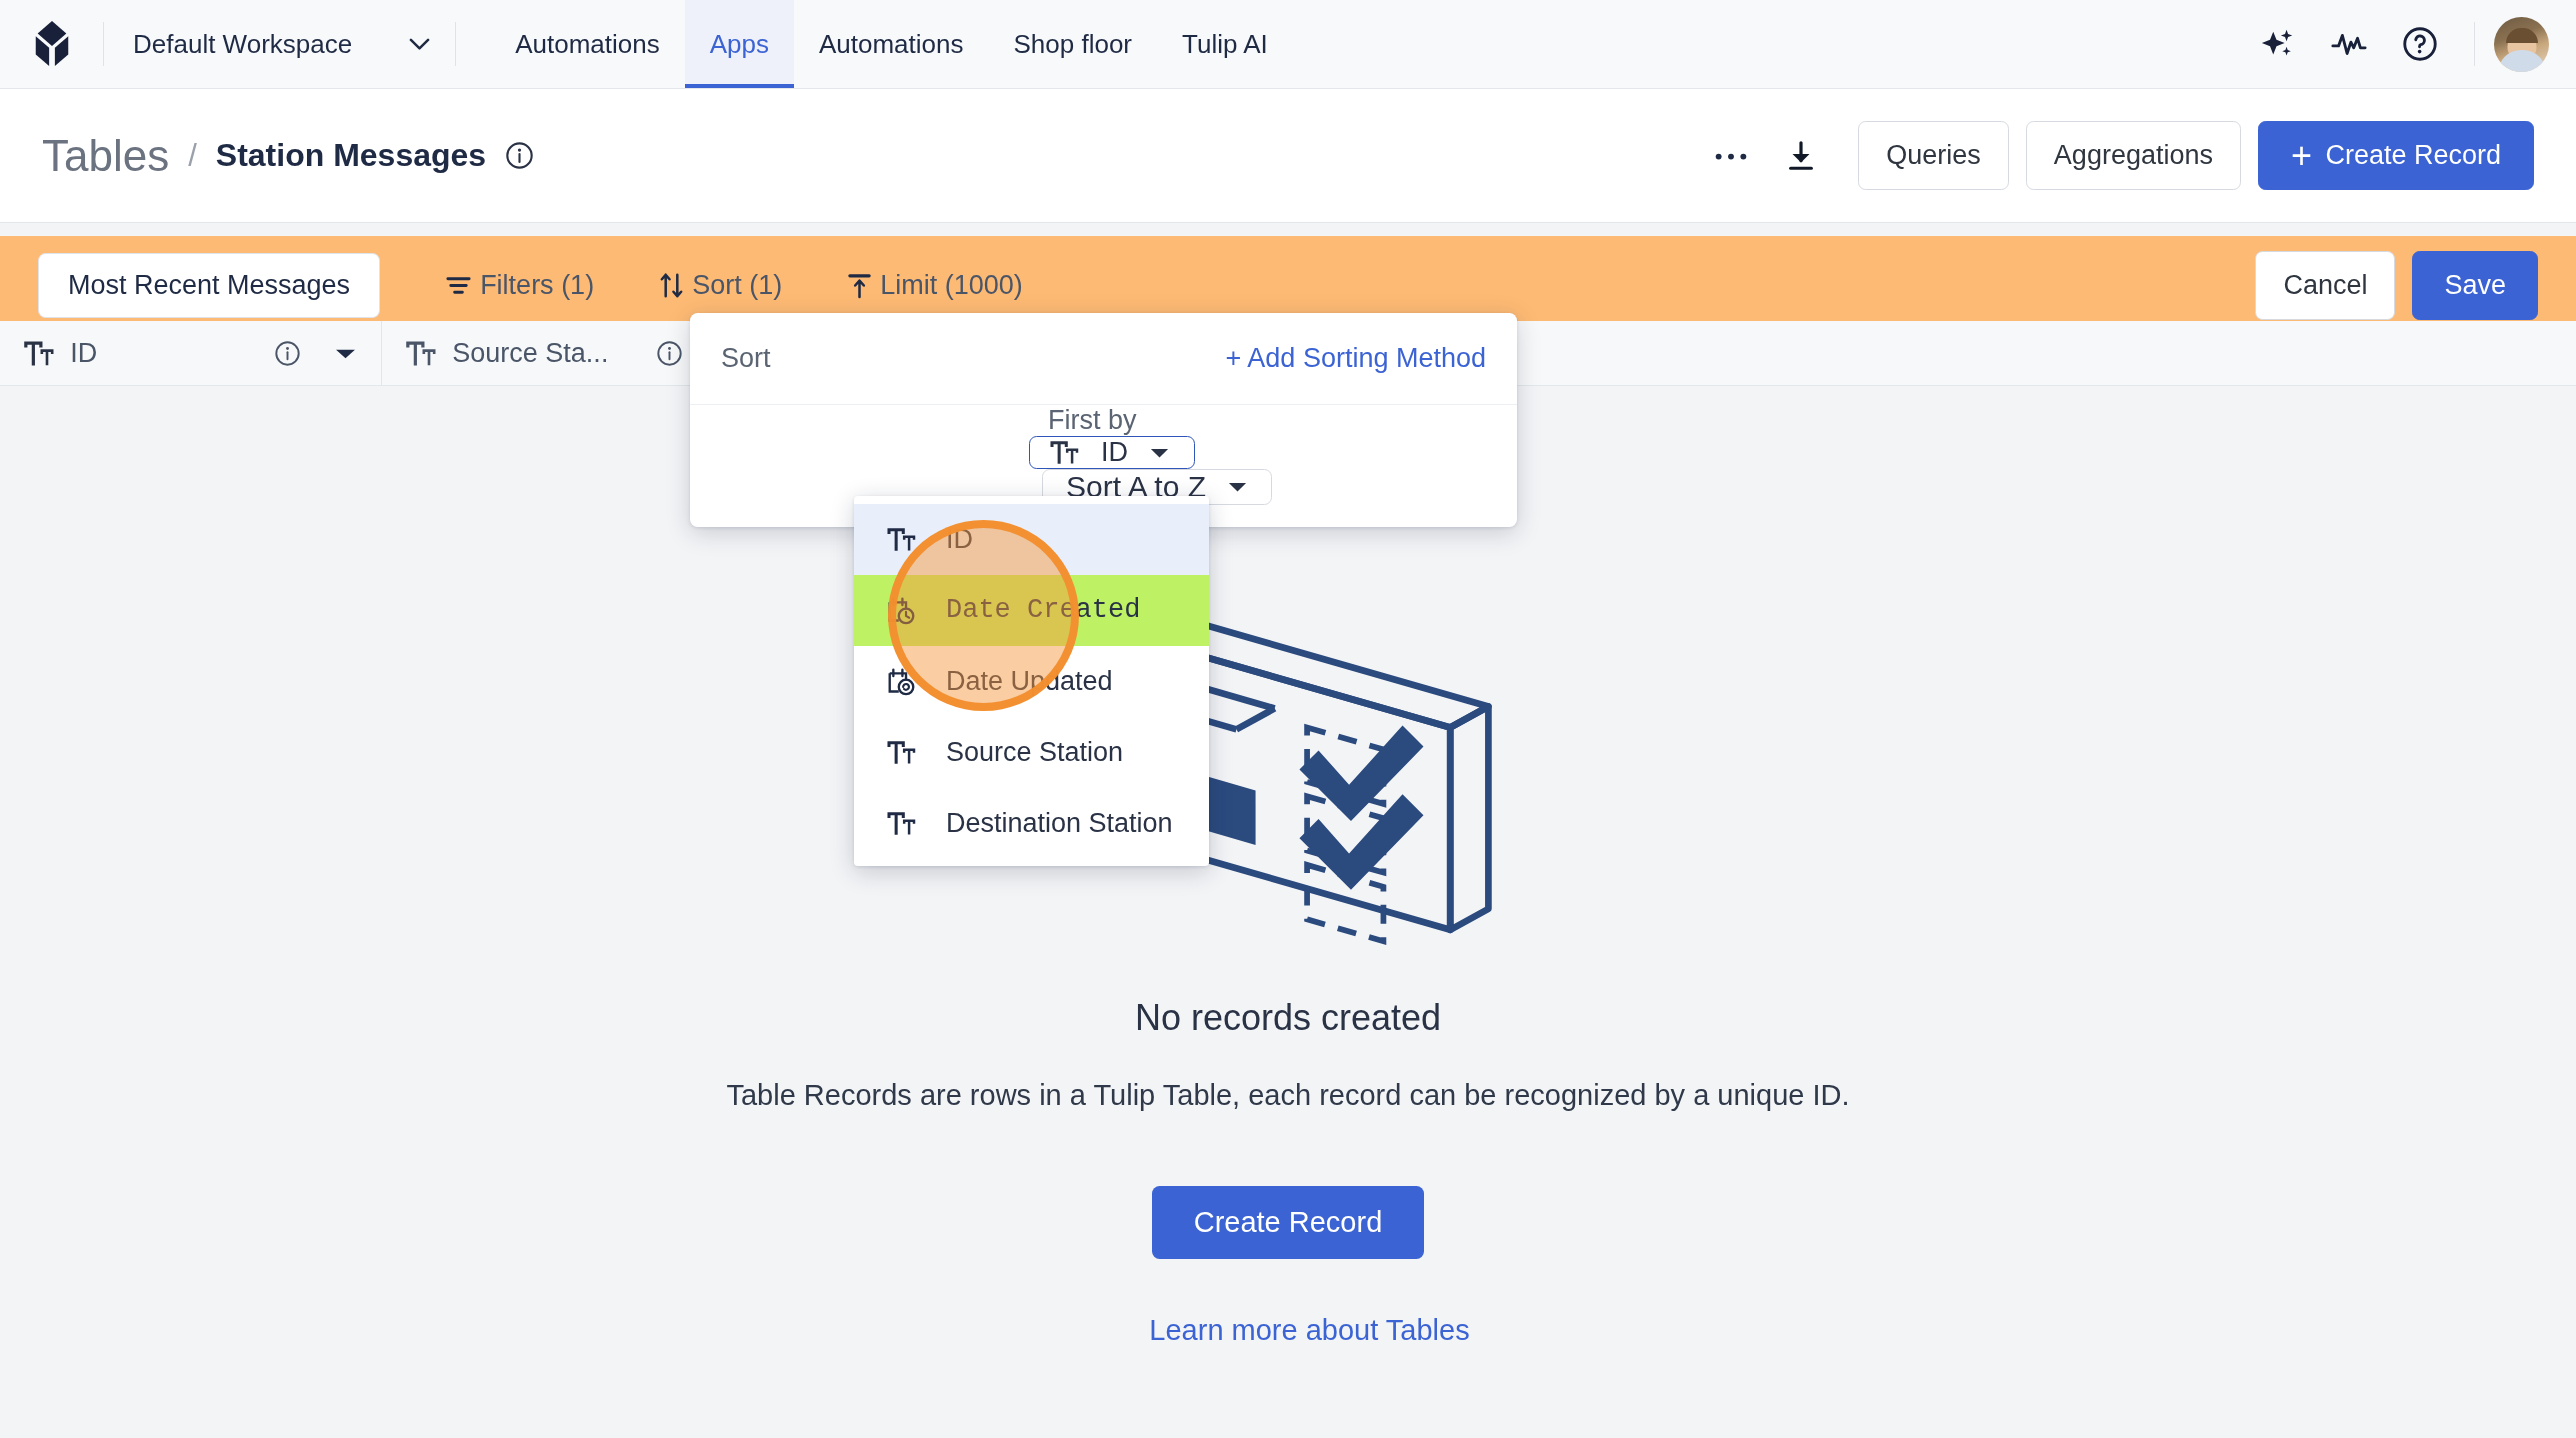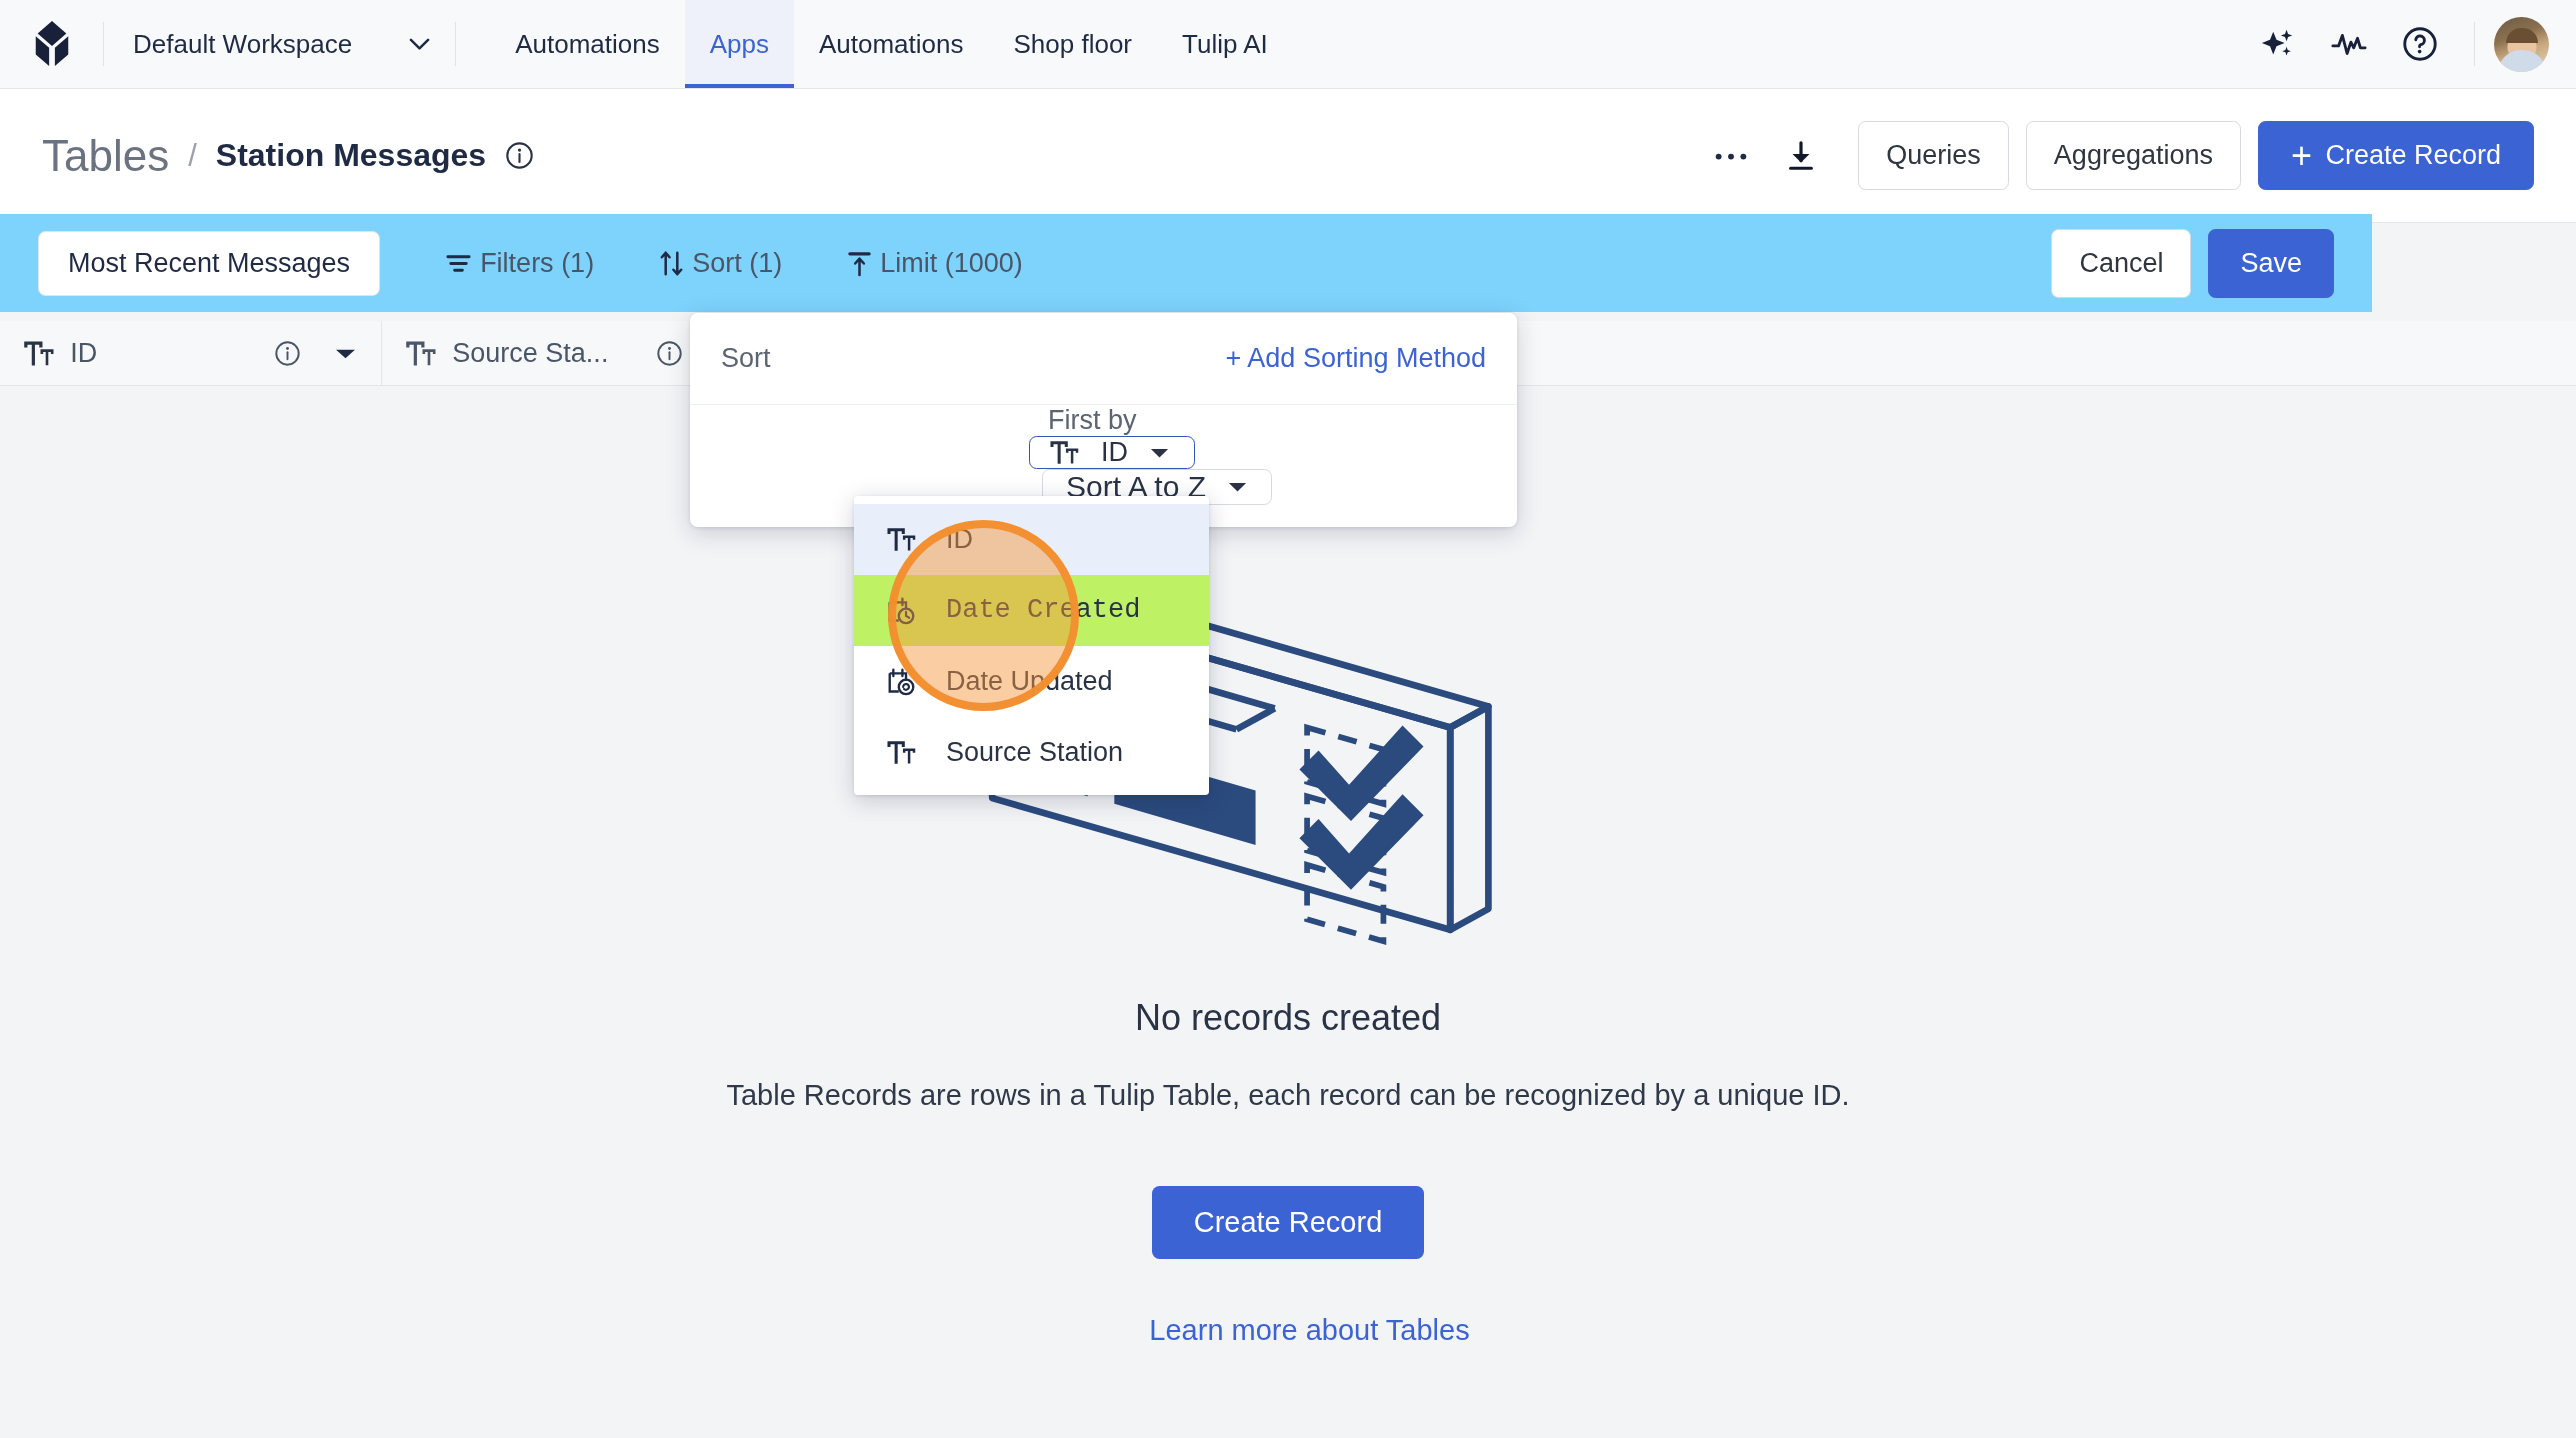"Most Recent Messages" .toolbar { background: #7dd3fc -> #fdba74; top: 214px -> 236px; width: 2372px -> 2576px }
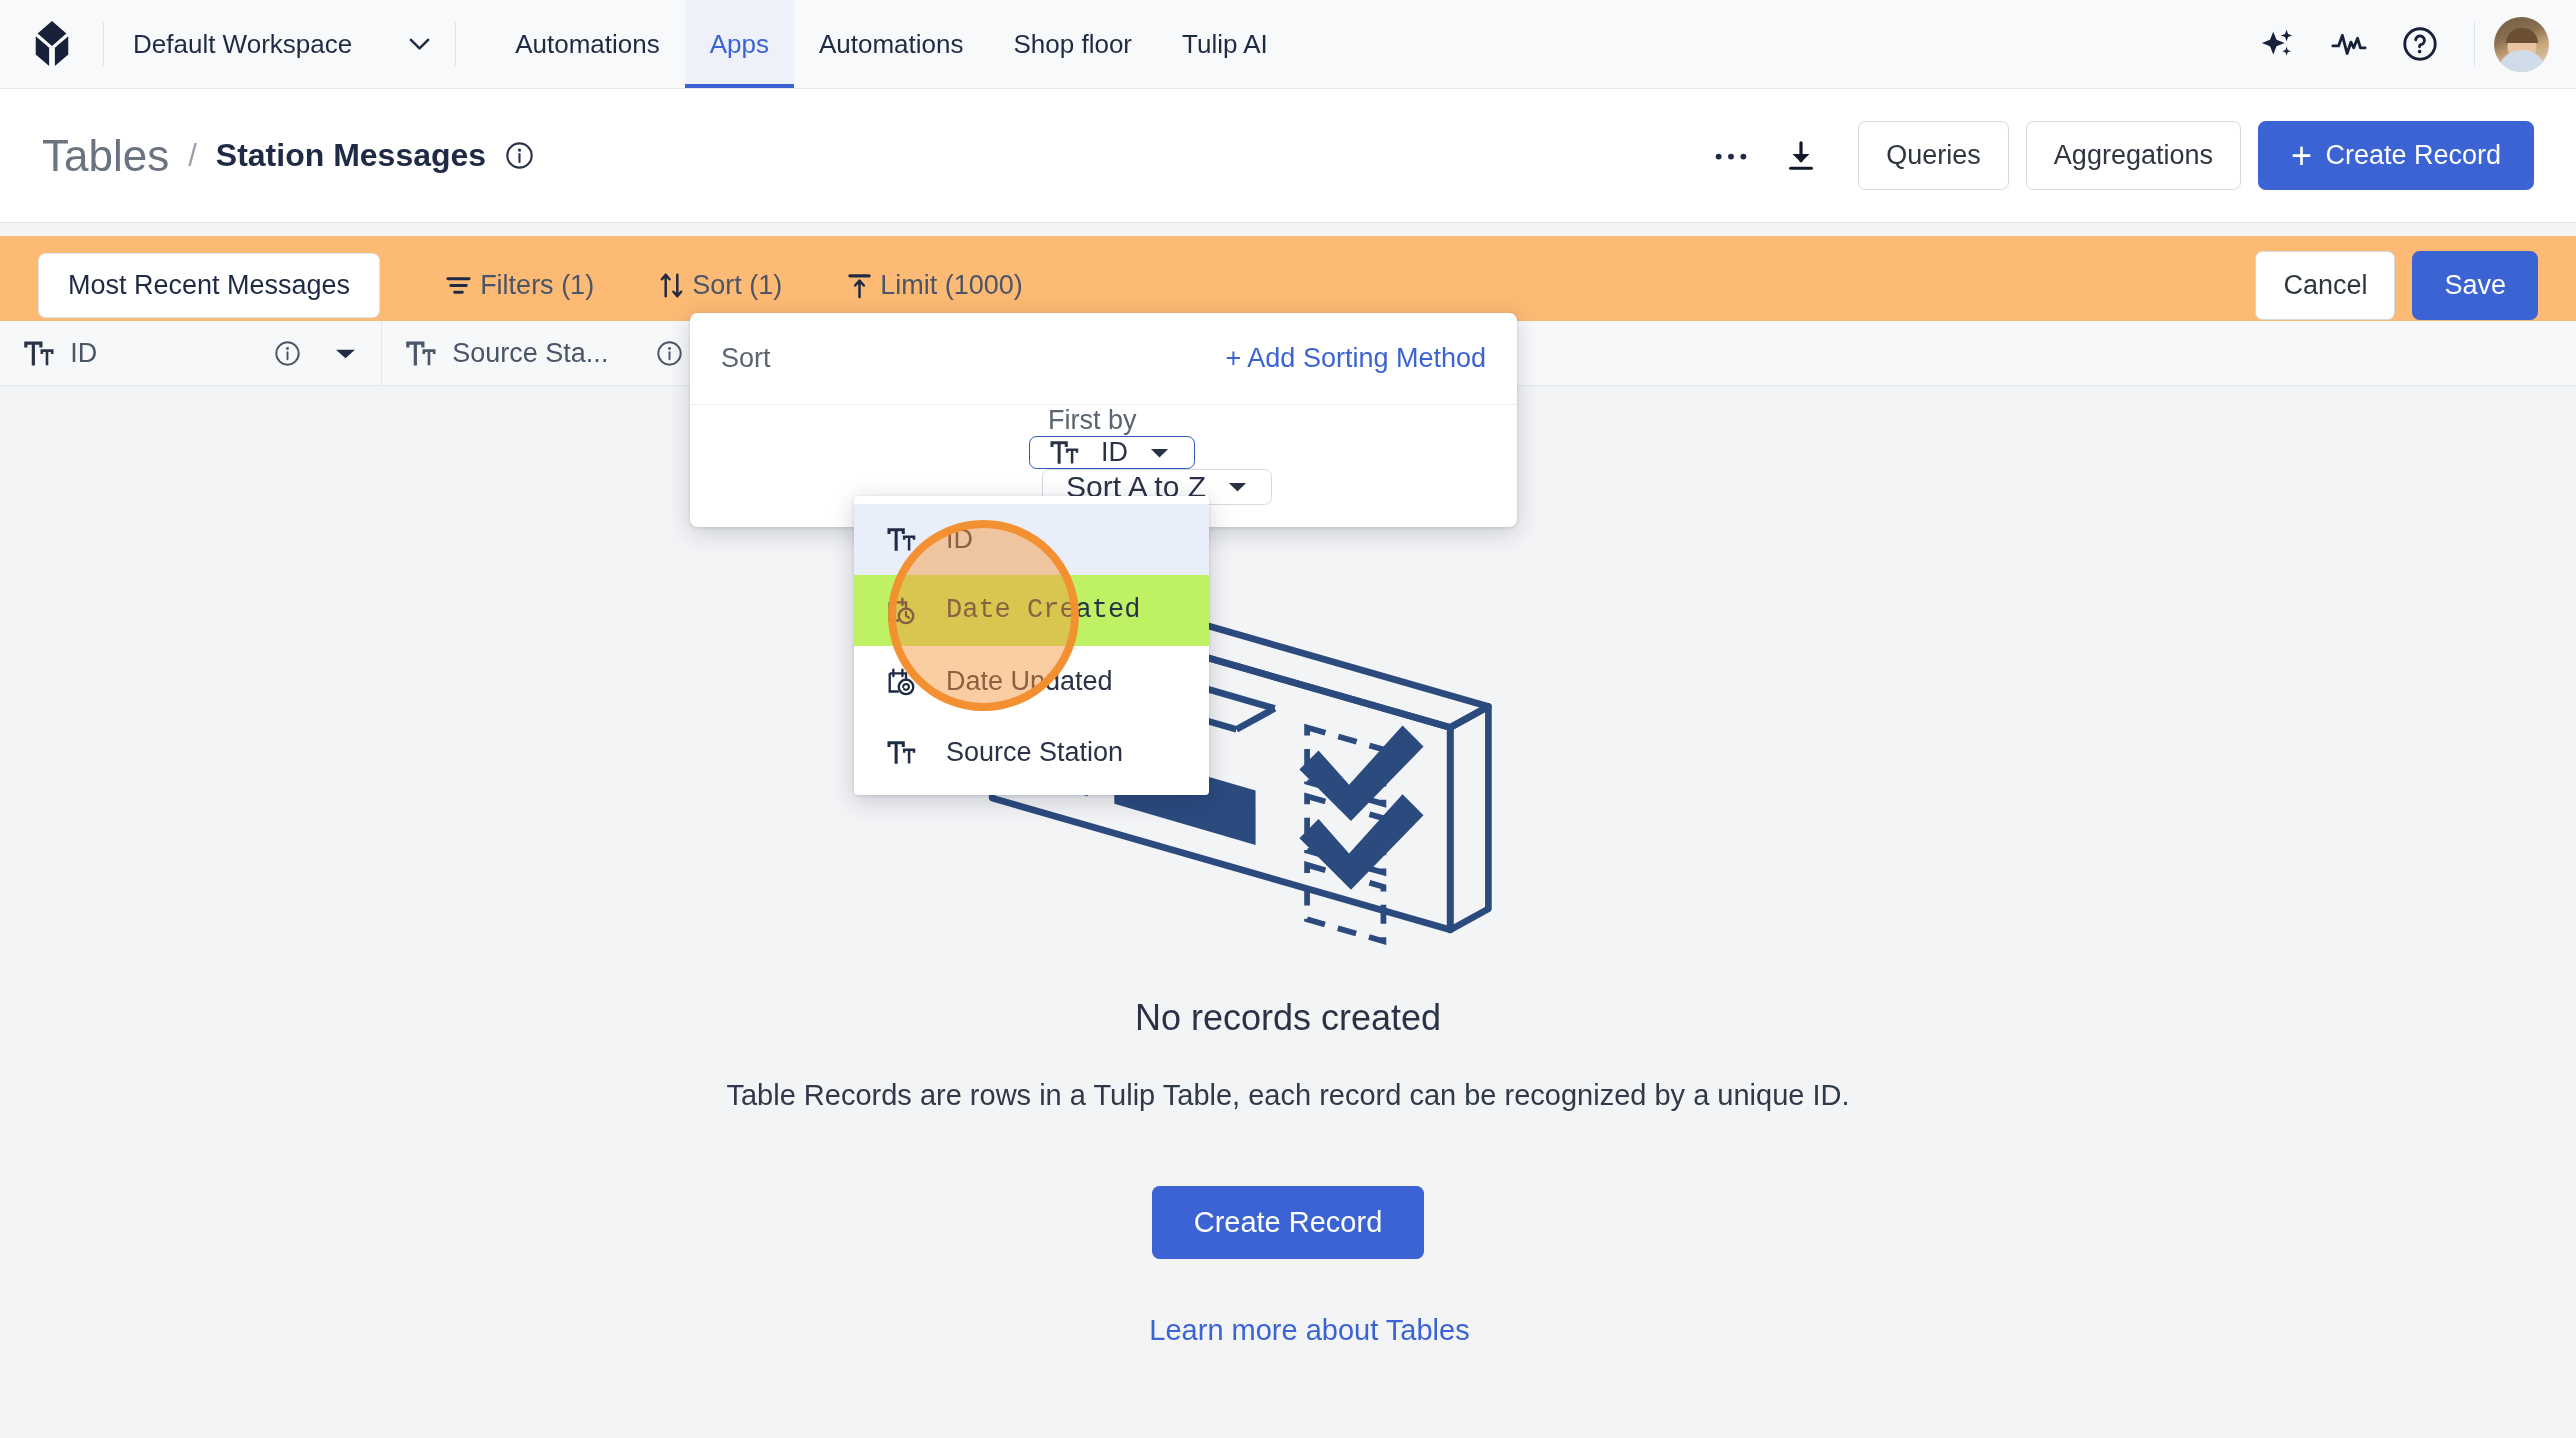"Destination Station" div.field-opt { html: none -> <div> <svg> <path></path> <path></path> </svg> <span>Destination Station</span> </div> }
